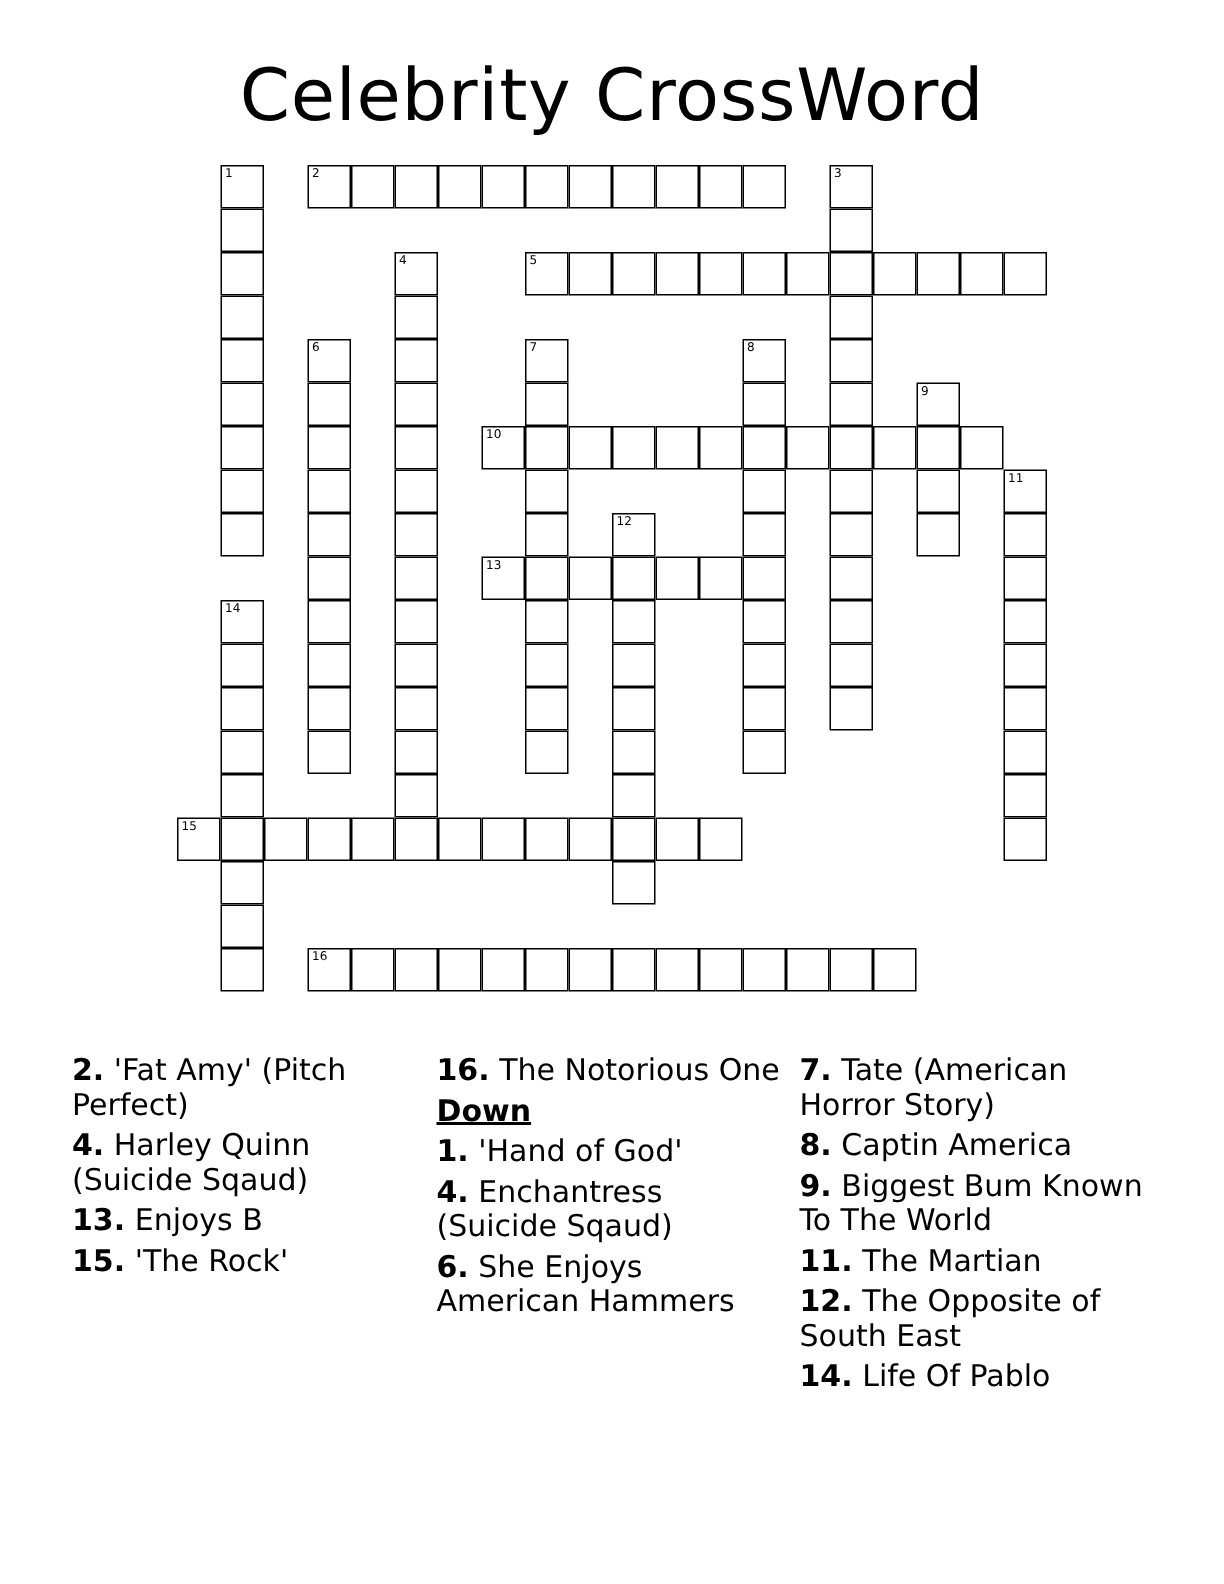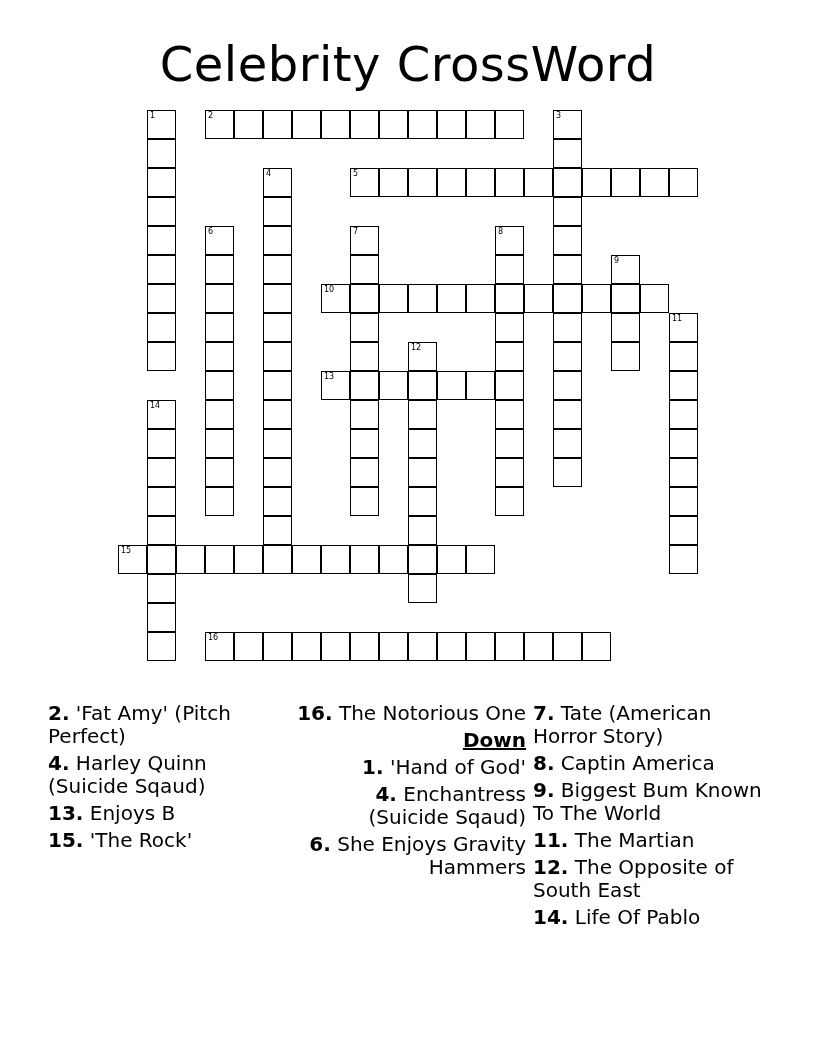"16. The Notorious One" div.col { text-align: right -> none }
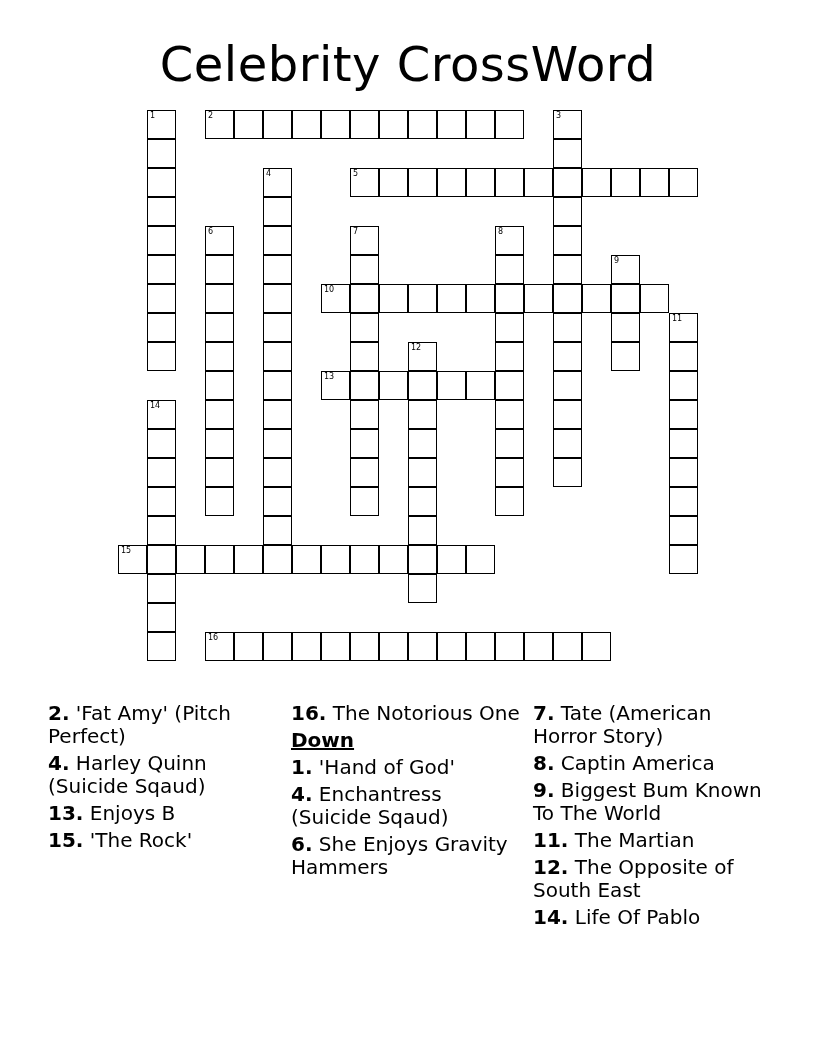"She Enjoys Gravity Hammers" span { text: Gravity -> American }
